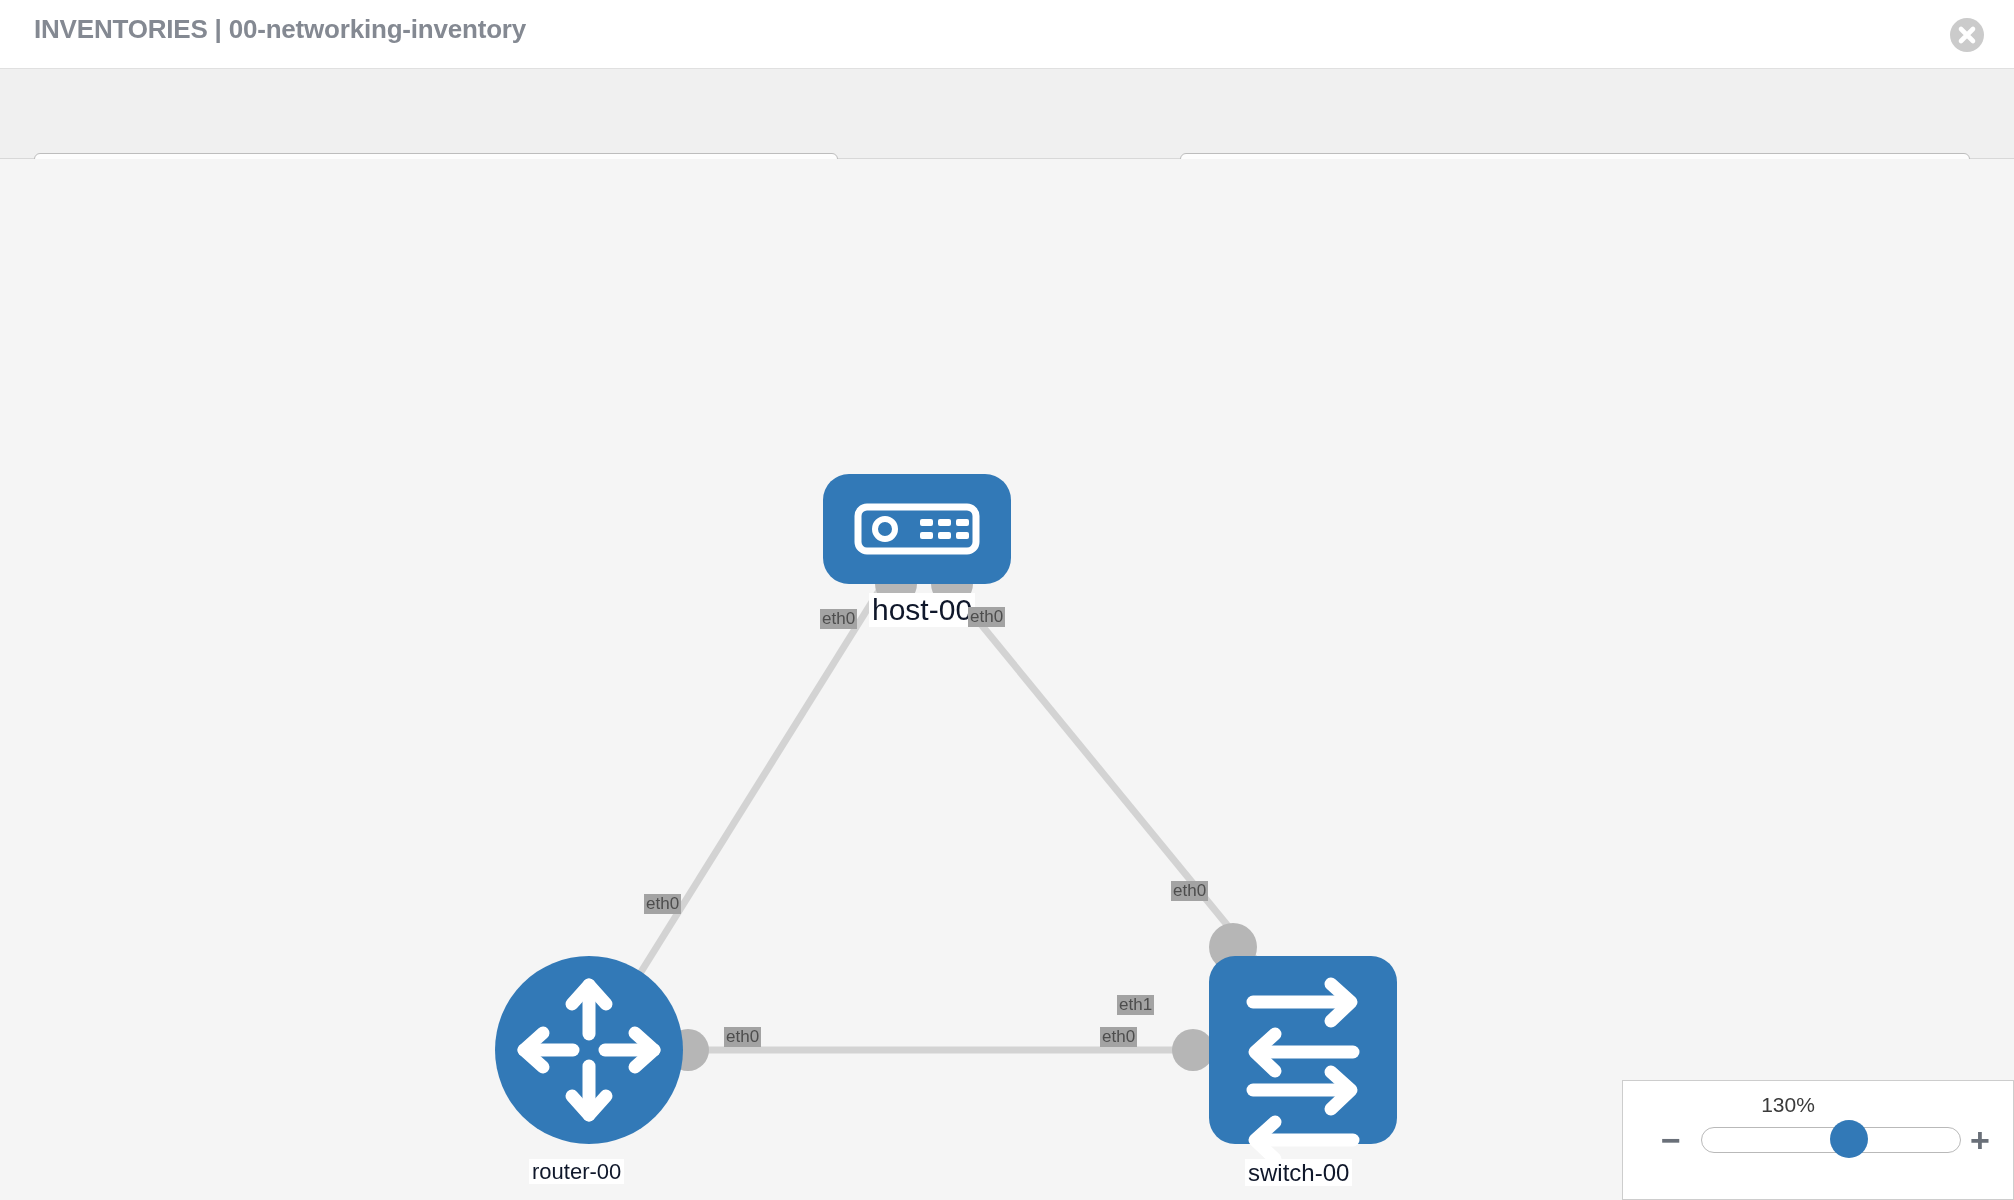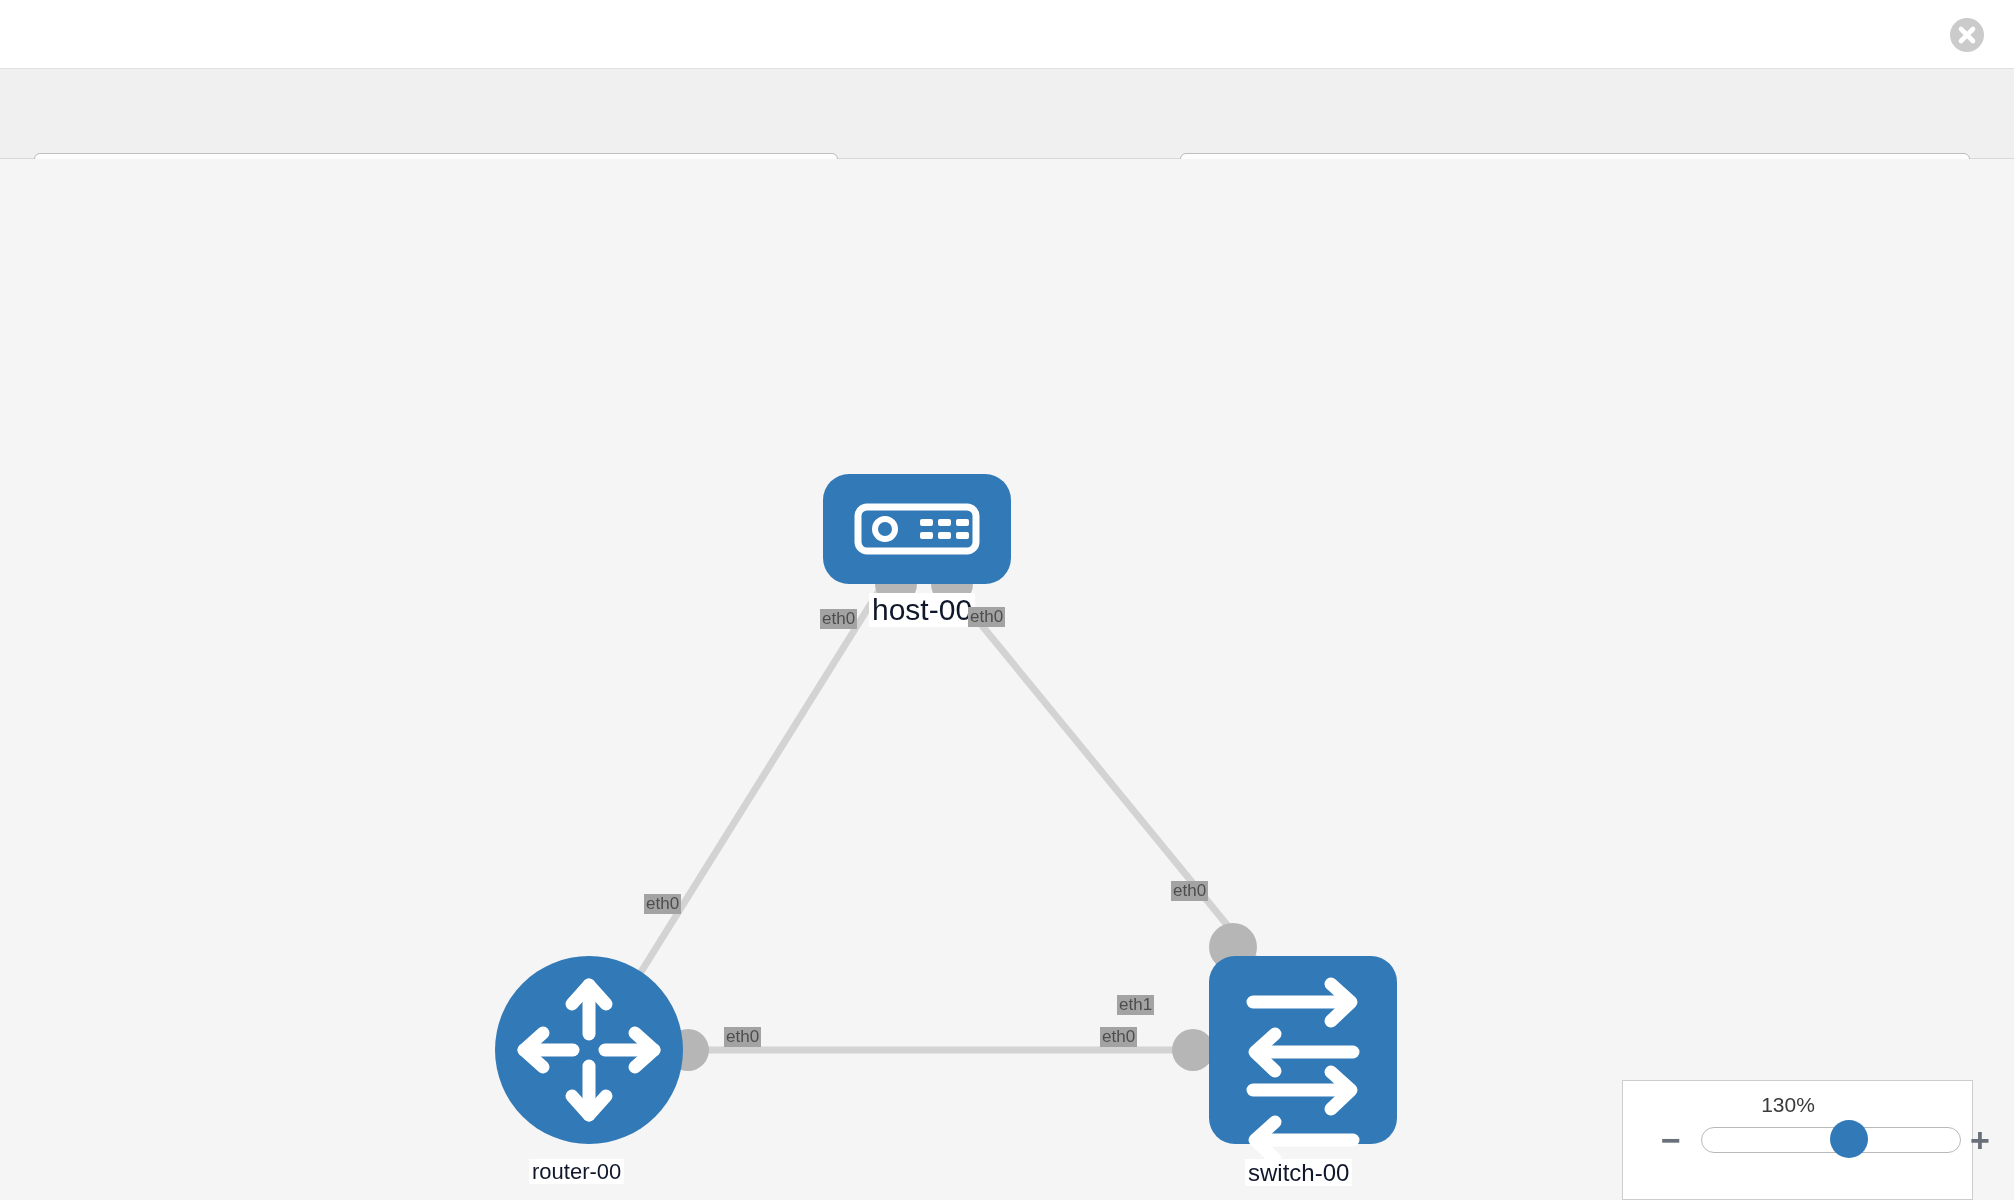"INVENTORIES | 00-networking-inventory" div.header-title { html: none -> <div>INVENTORIES | 00-networking-inventory</div> }
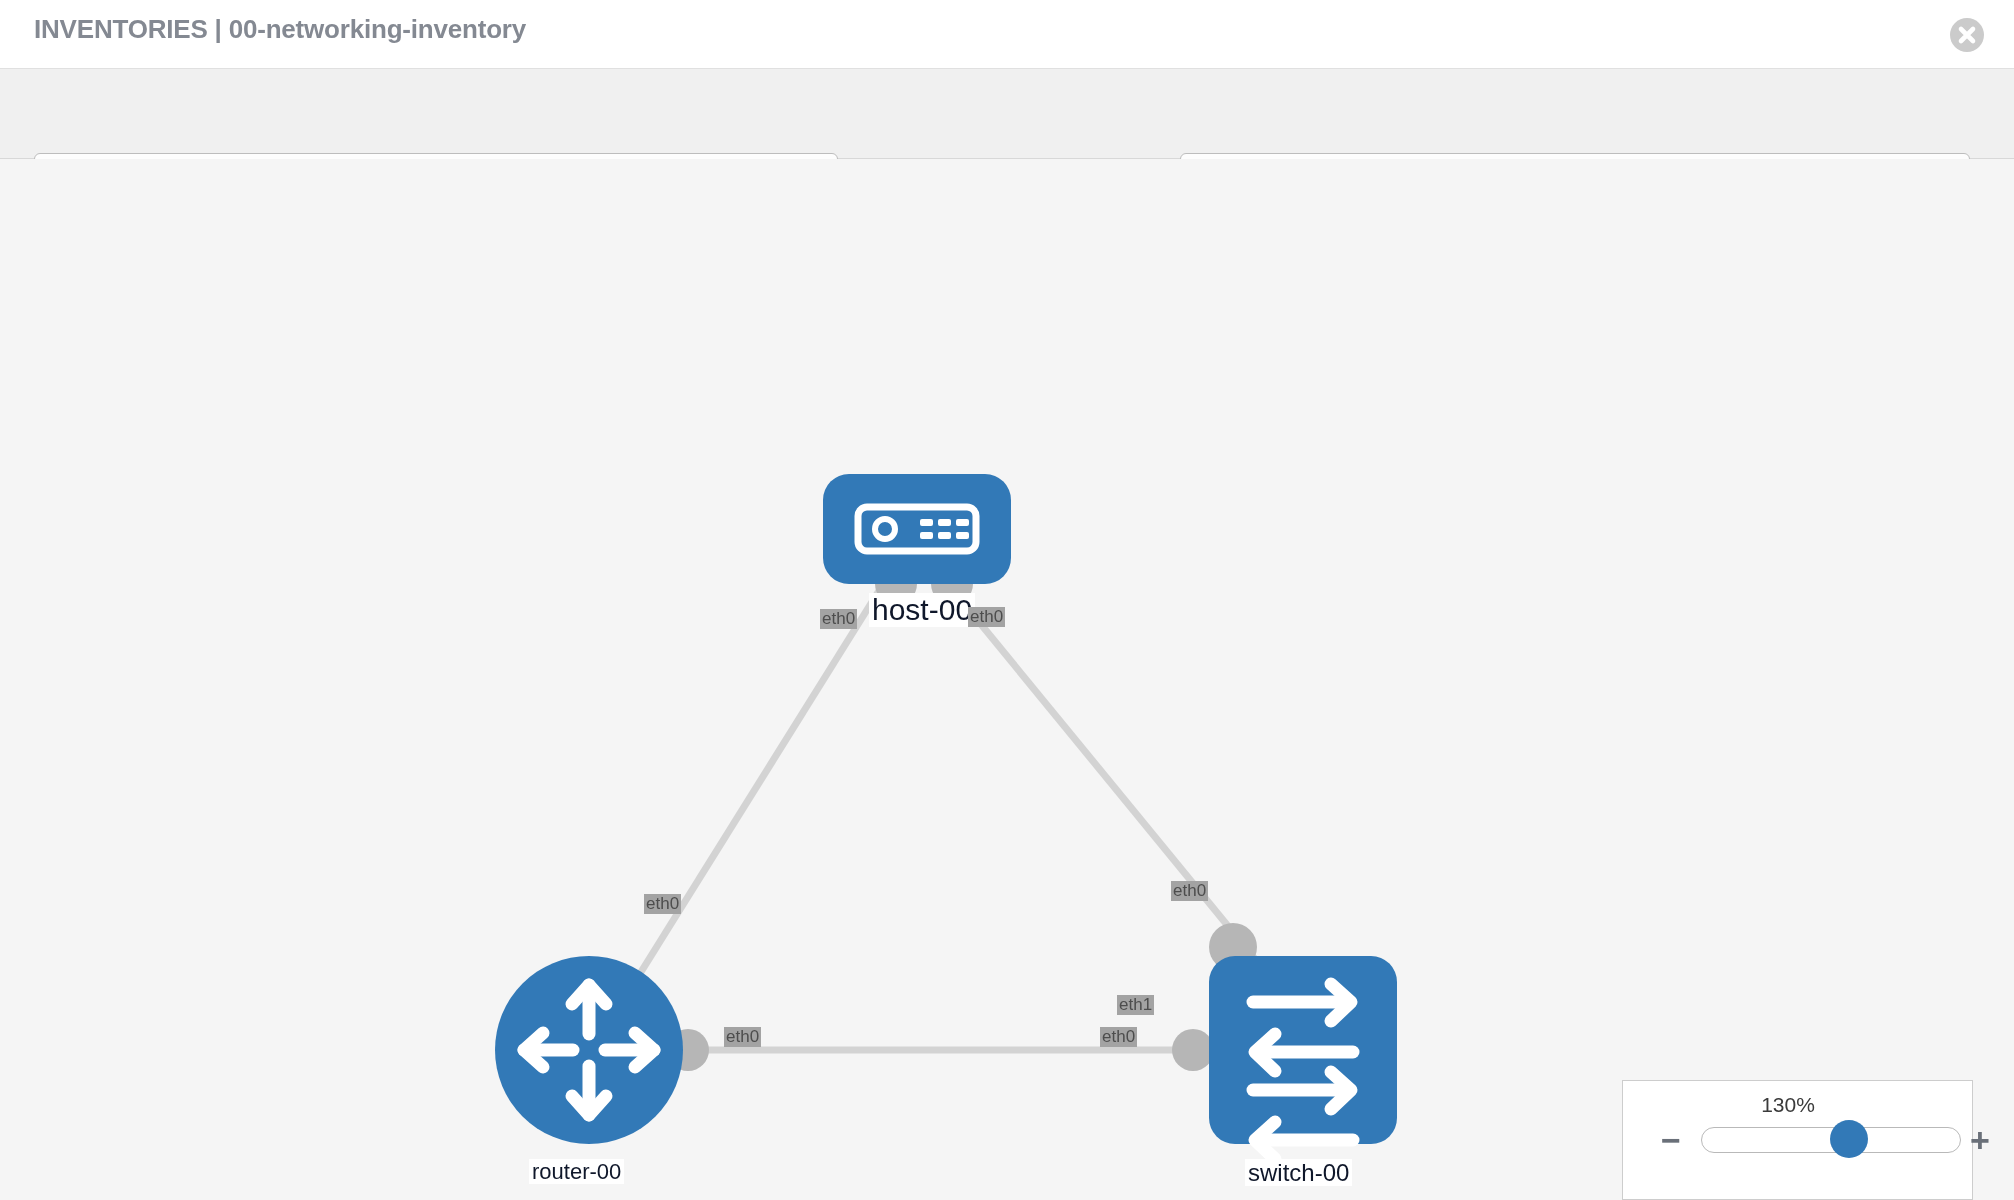"130%" .zoom-panel { width: 351px -> 392px }
